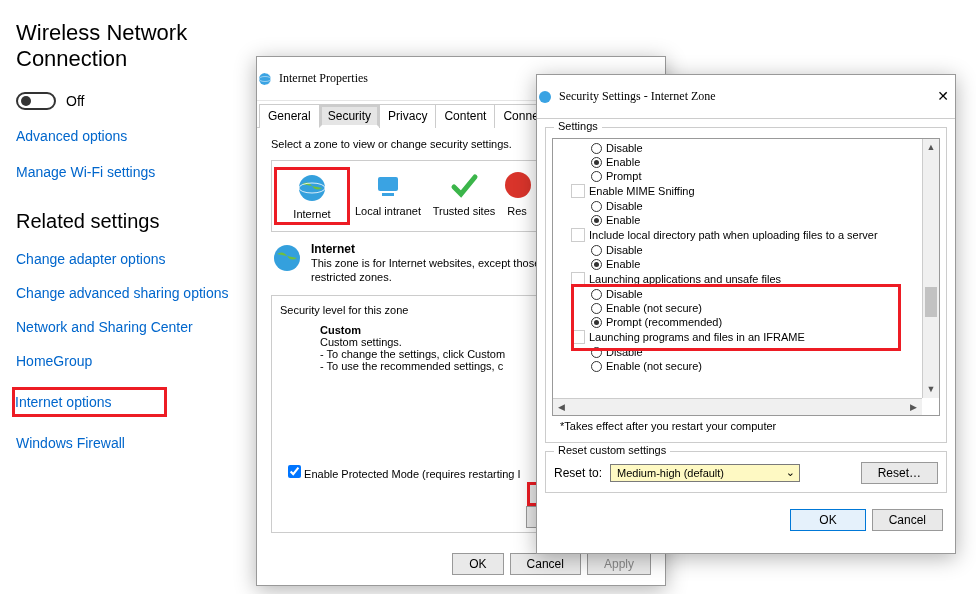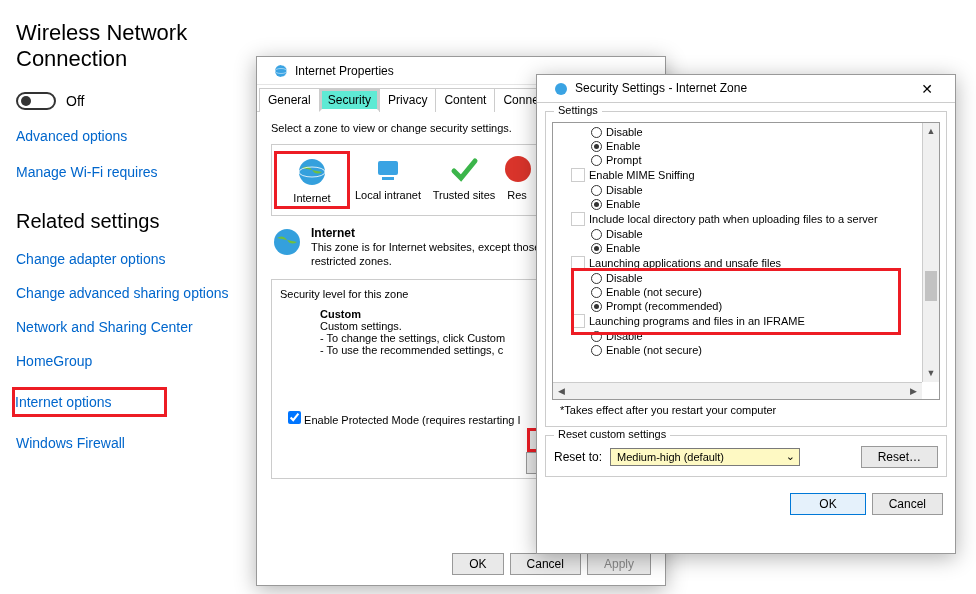"Internet Properties" .titlebar { font-family: none -> Liberation Serif, serif; height: 28px -> 44px; padding: 0 16px -> 0 0 }
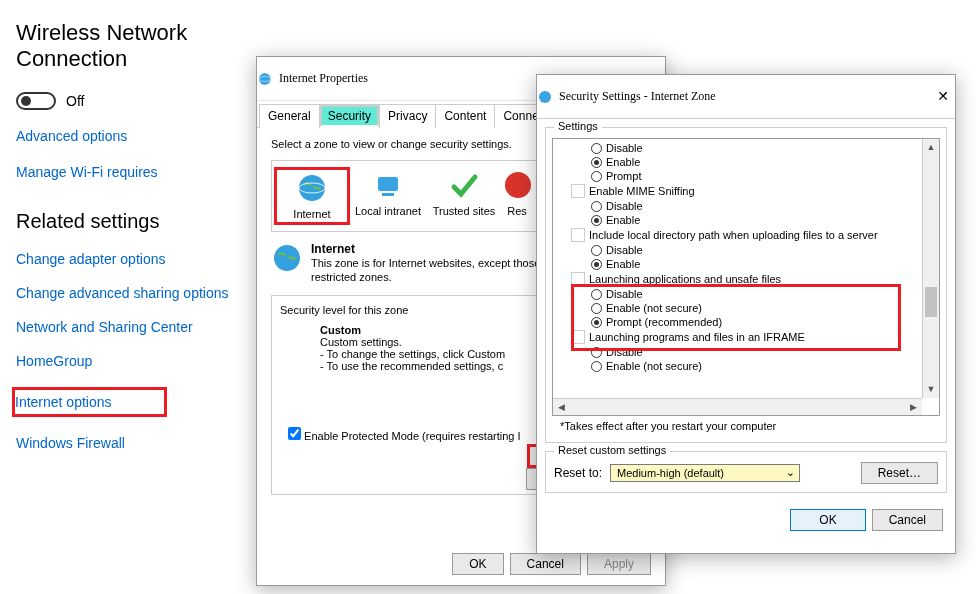"Security" .tab.active { background: #5eead4 -> #e5e5e5 }
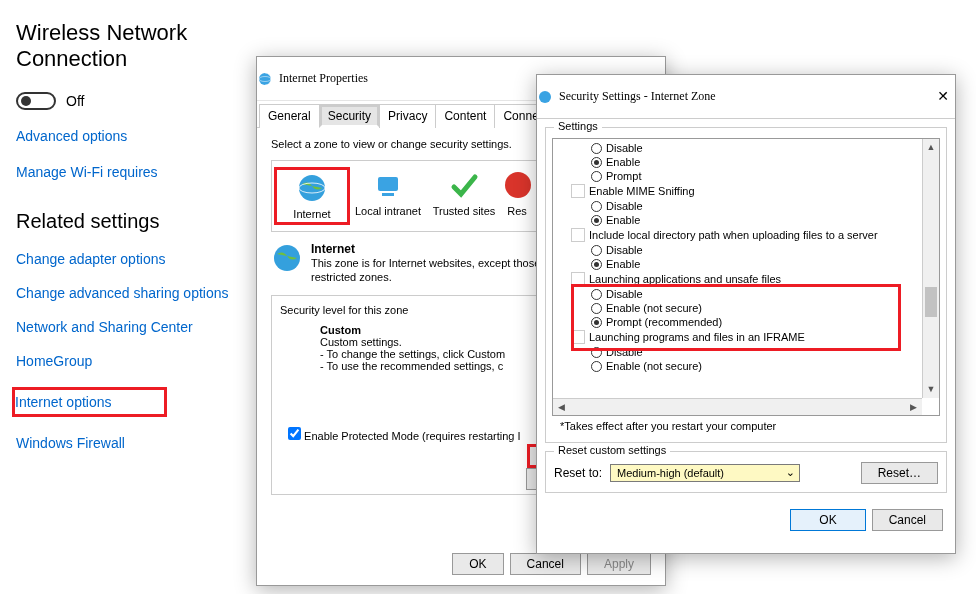"Manage Wi-Fi requires" a.link { text: requires -> settings }
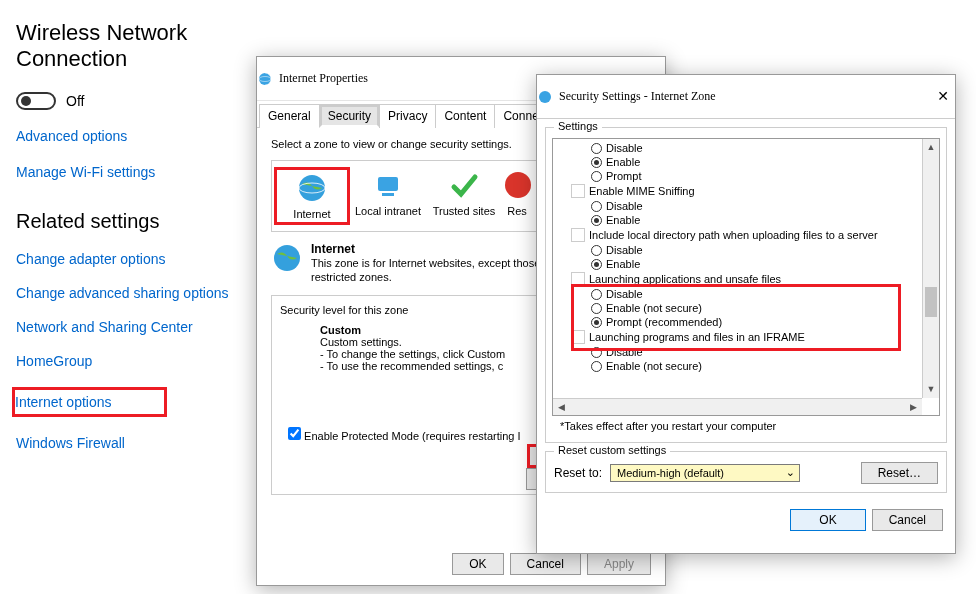"Security level for this zone" .sec-level { height: 200px -> 238px }
